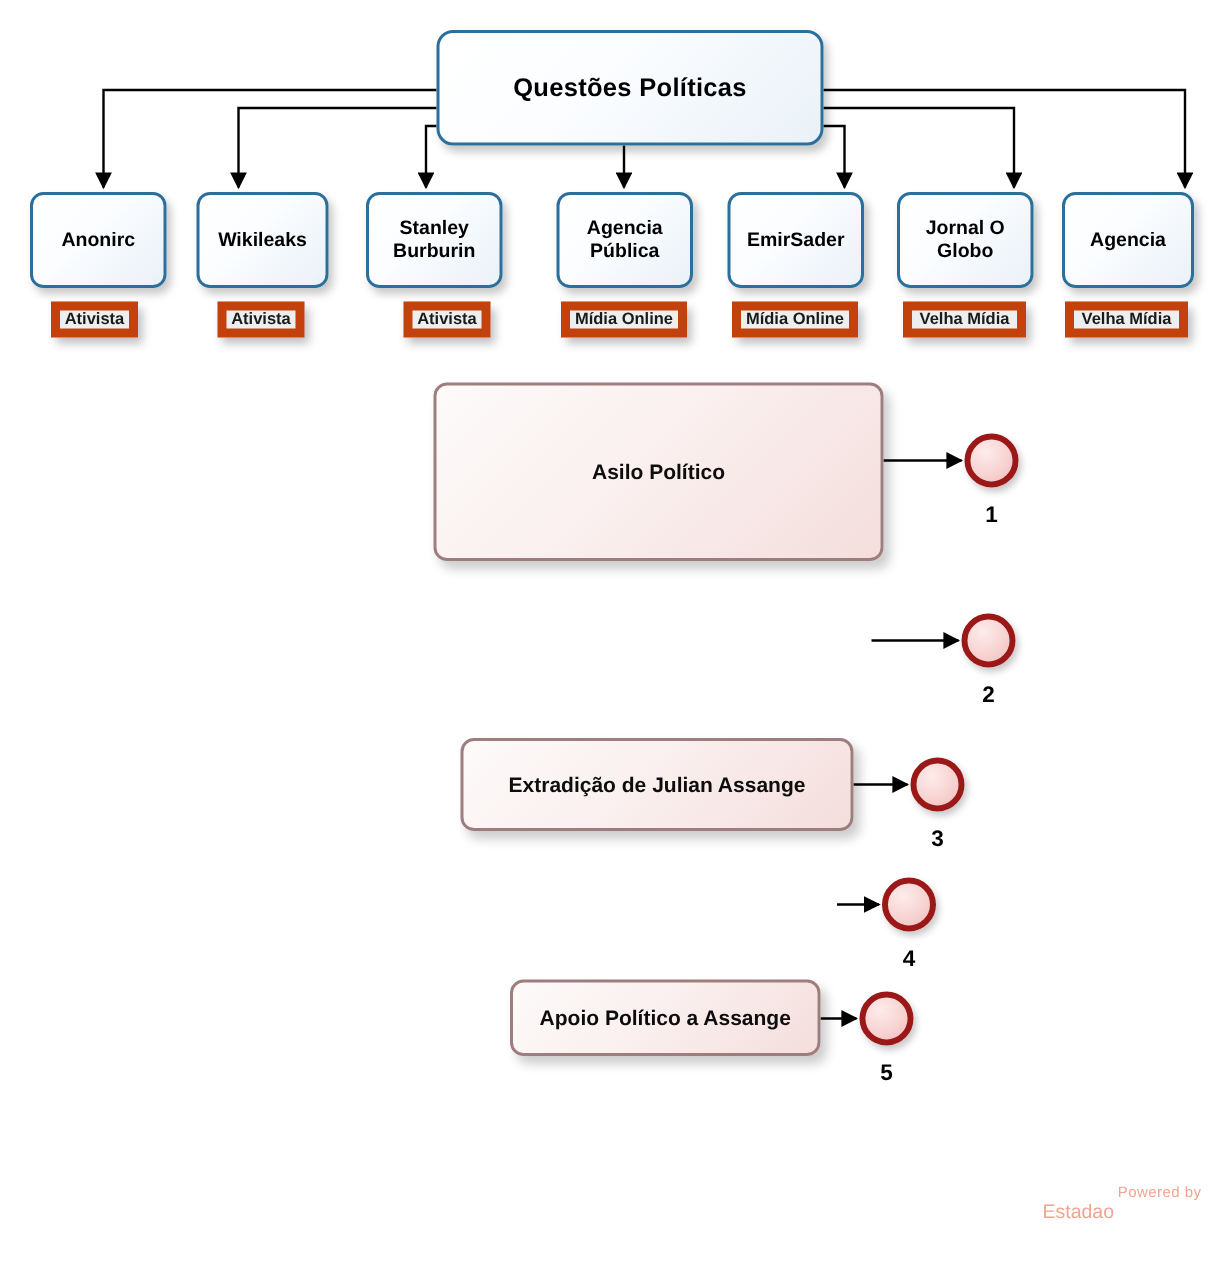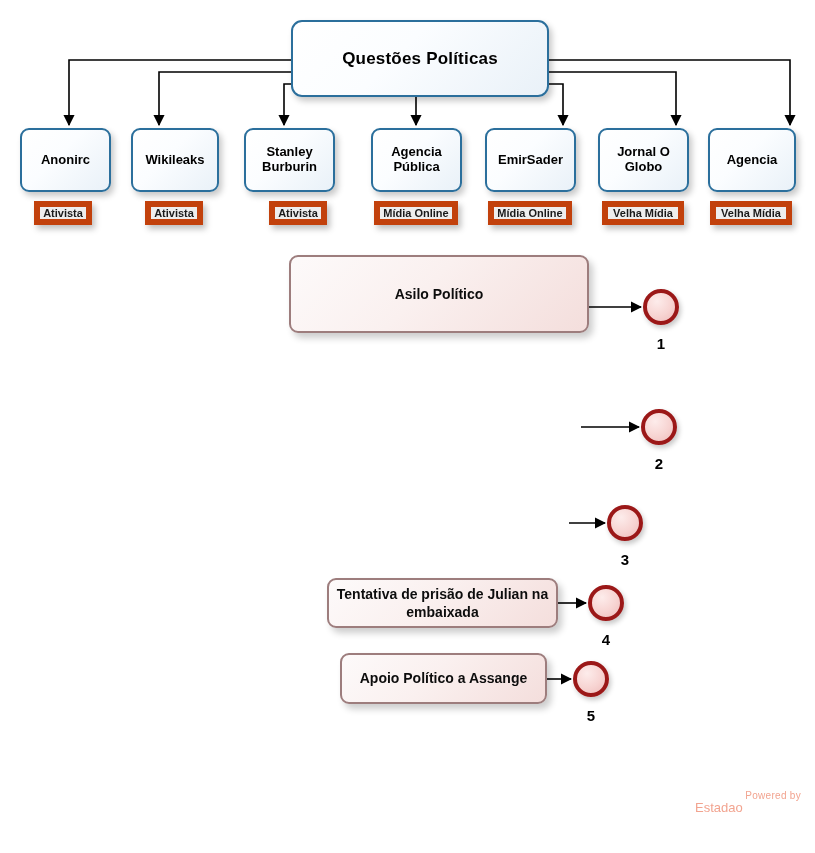"Asilo Político" div.node-pink { height: 78px -> 119px }
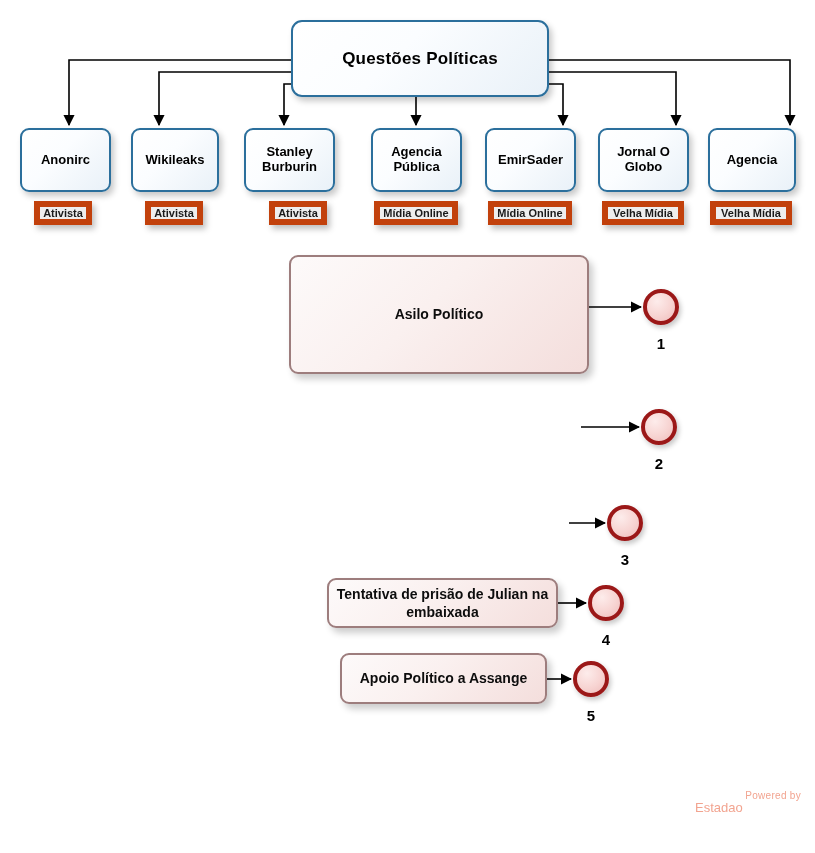"Extradição de Julian Assange" div.node-pink { html: none -> <div> <span>Extradição de Julian Assange</span> </div> }
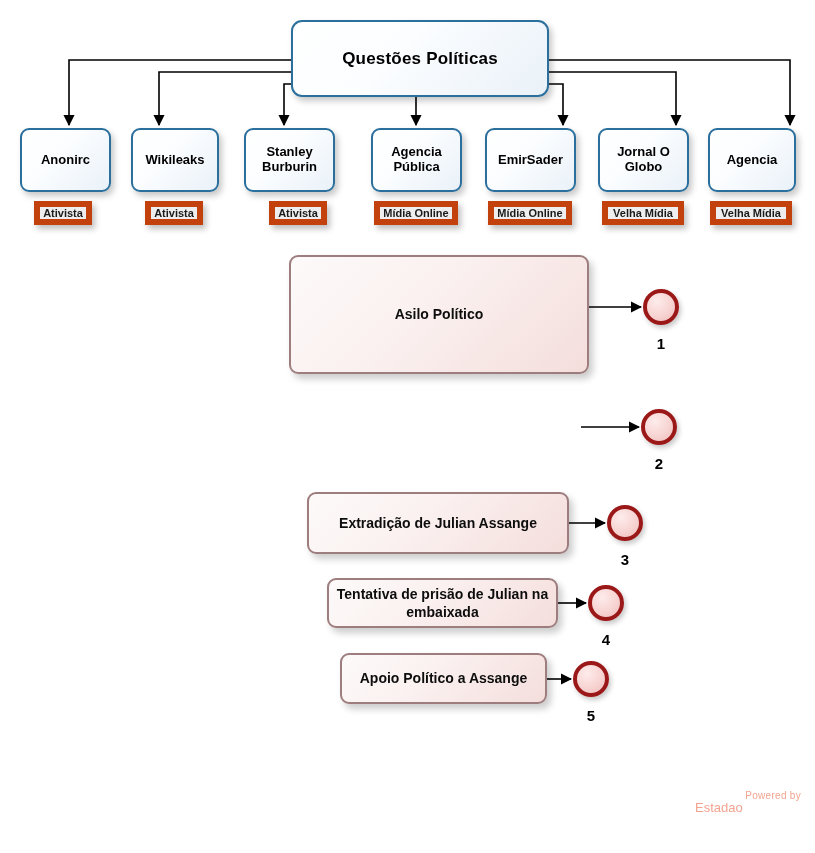"Tentativa de prisão de Julian" div.node-pink { html: <div> <span>Tentativa de prisão de Julian na embaixada</span> </div> -> none }
